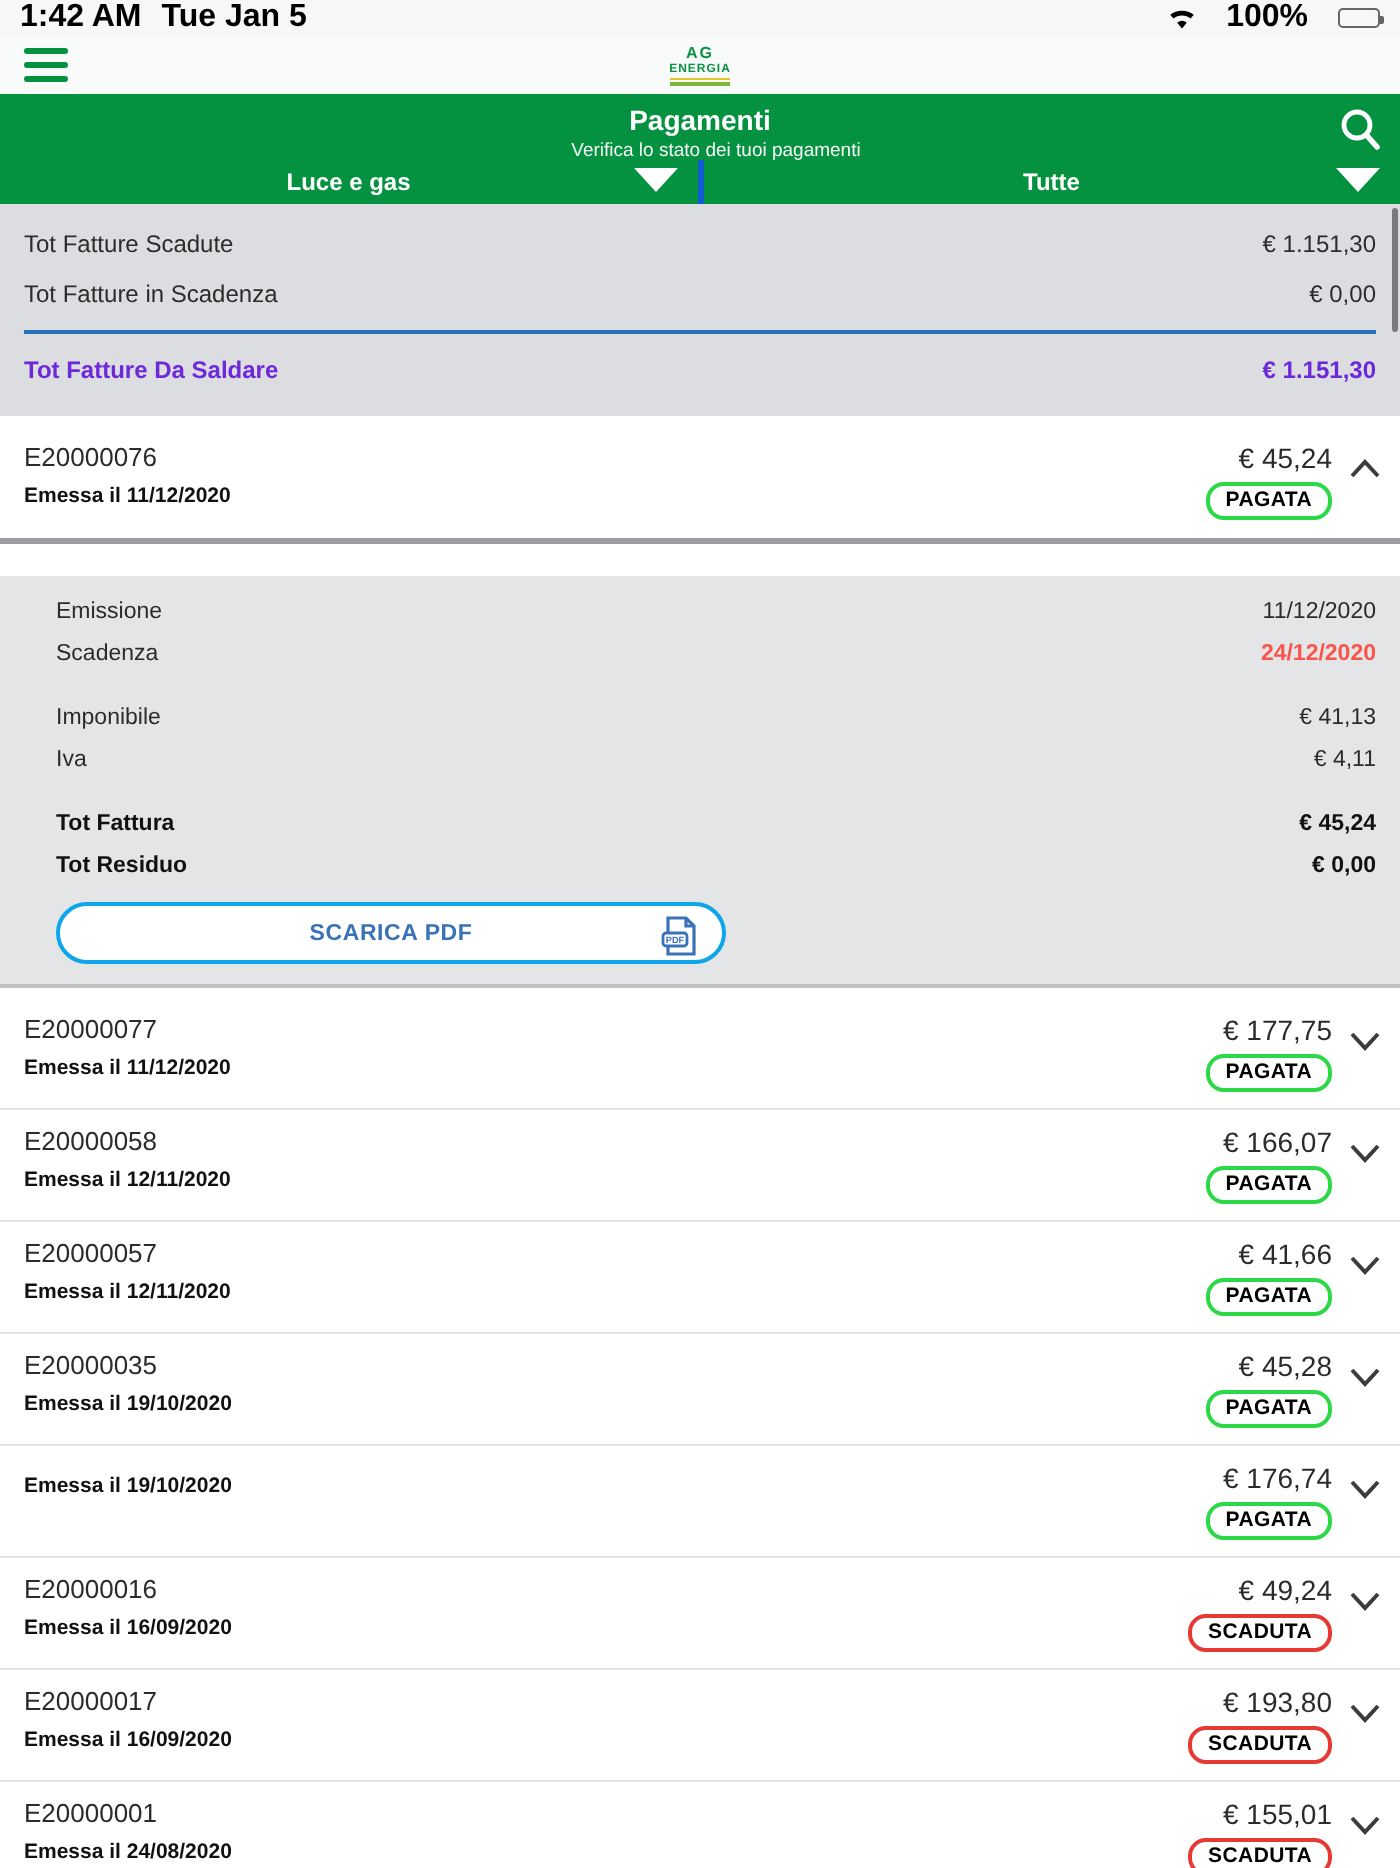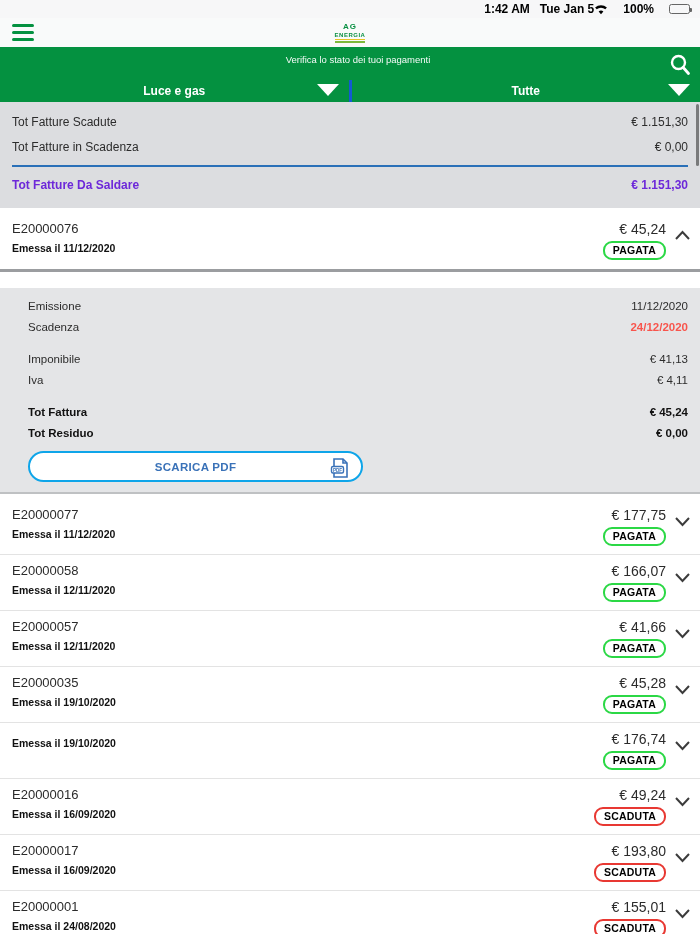"1:42 AM" .statusbar { font-size: 12px -> 16px; justify-content: flex-end -> space-between }
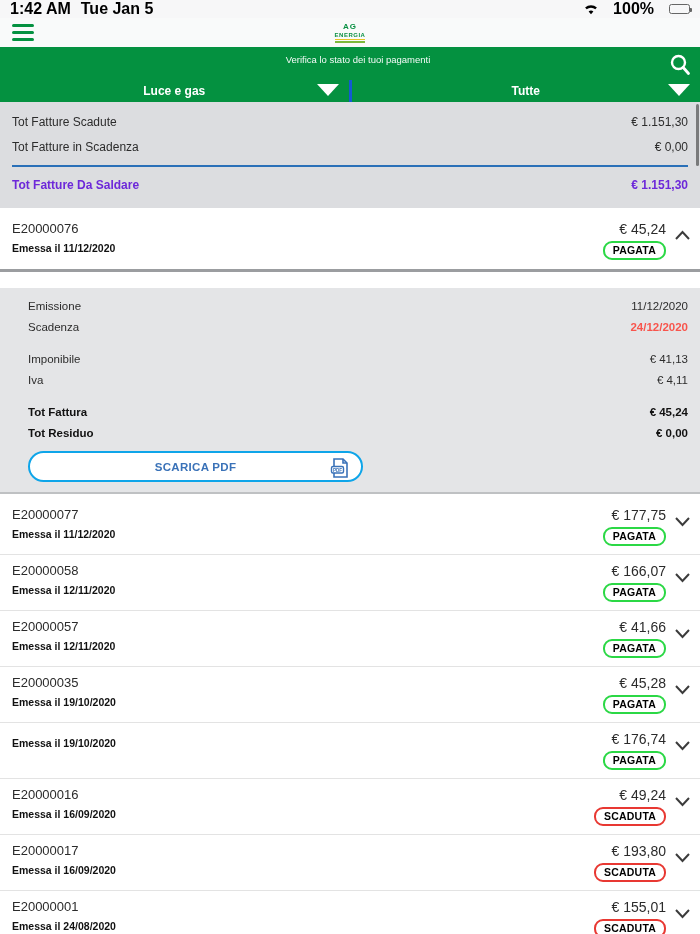"Pagamenti" div.title { html: none -> <div>Pagamenti</div> }
